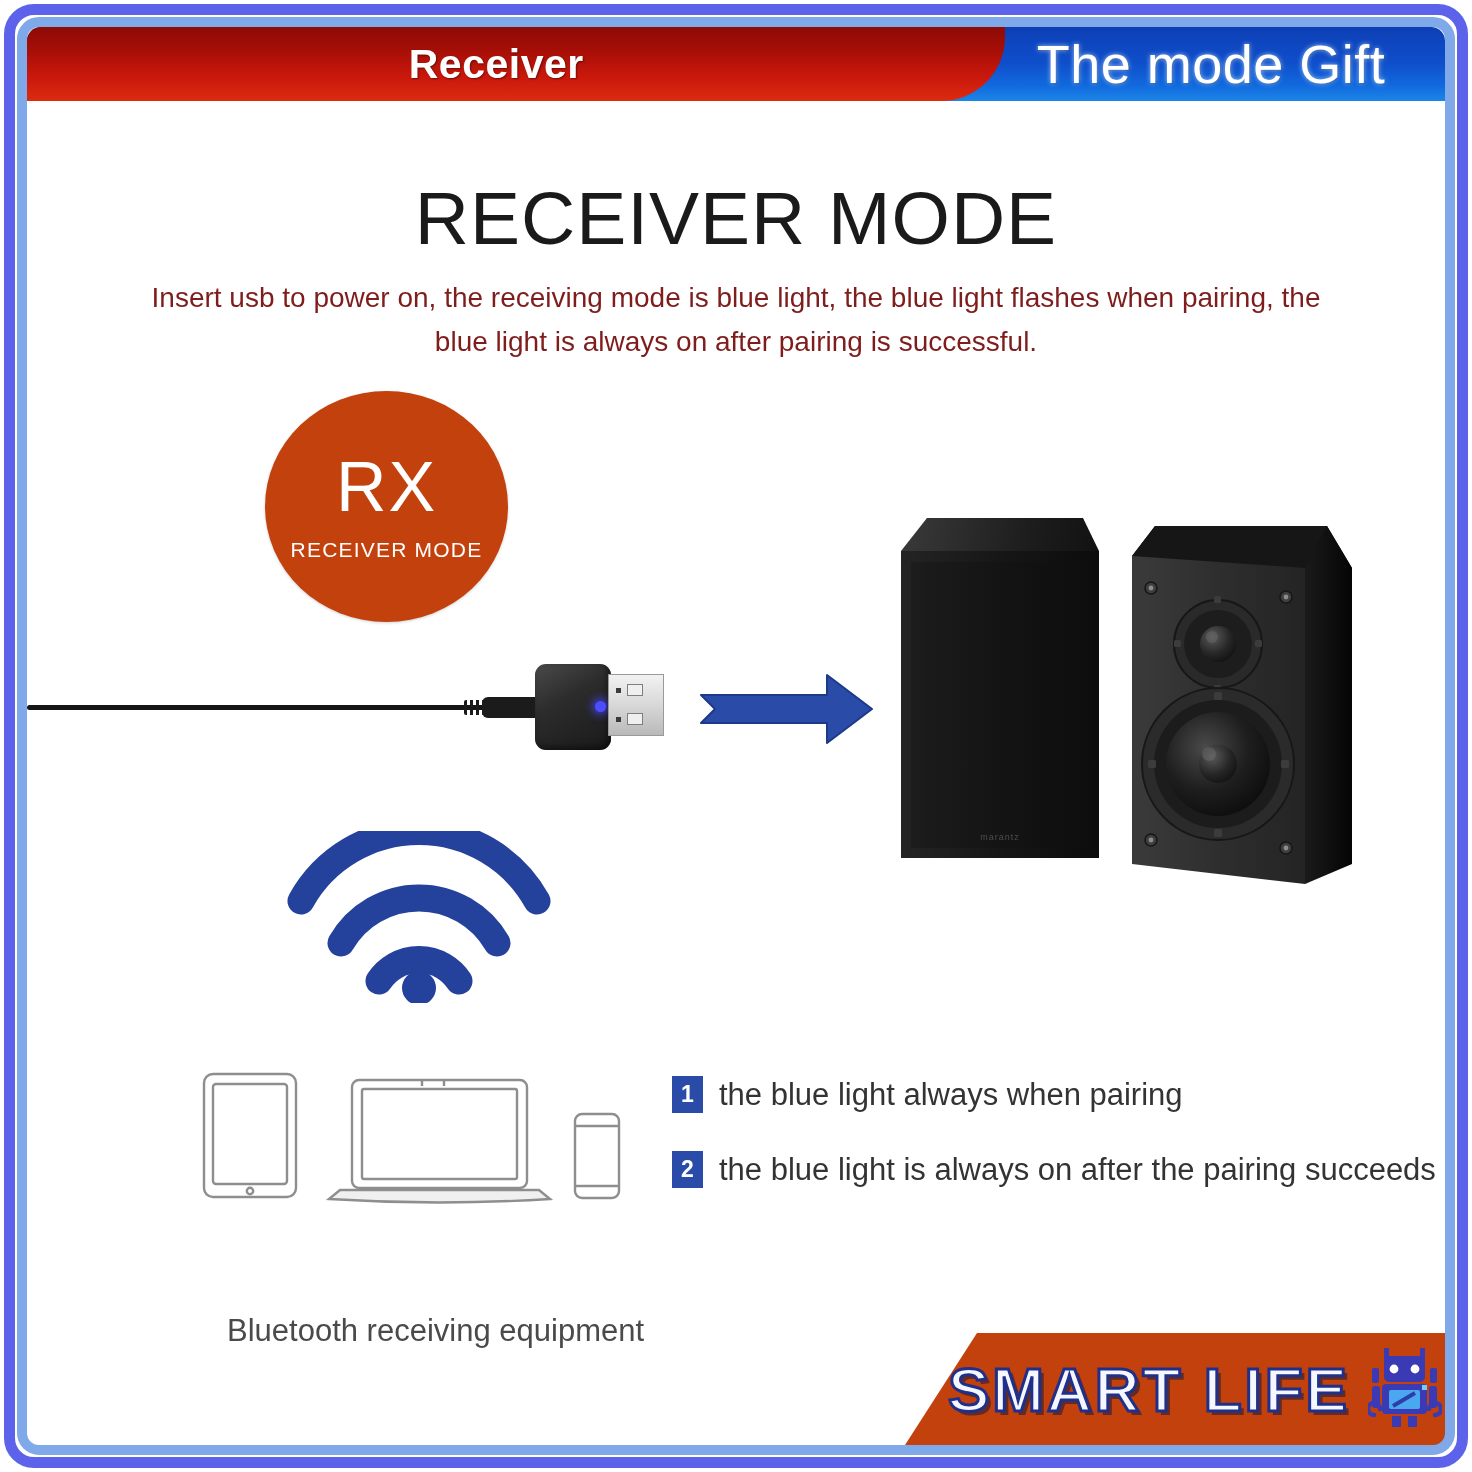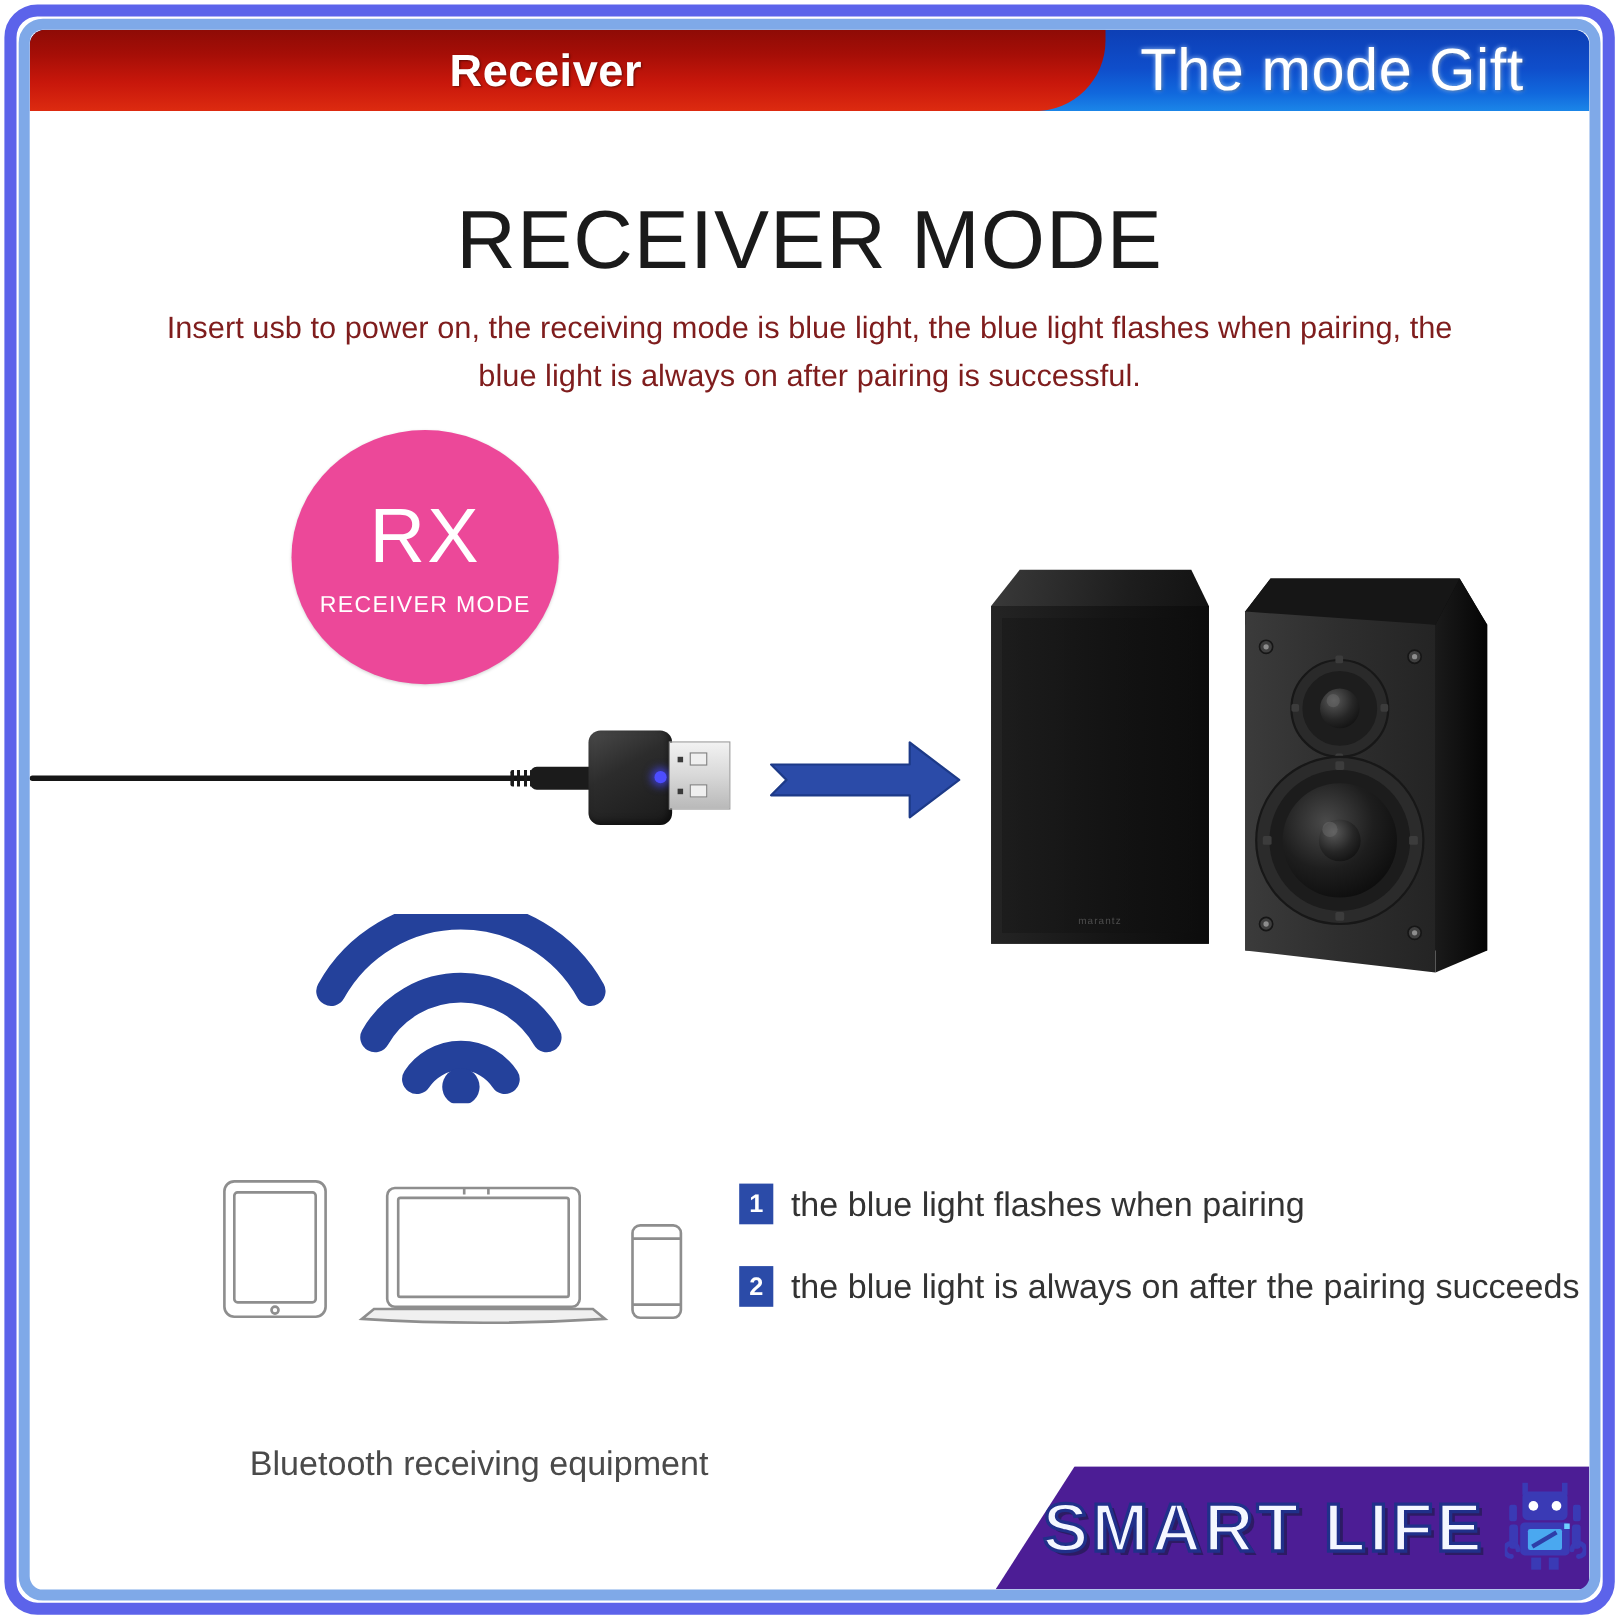"RX" .rx-badge { background: #ec4899 -> #c2410c }
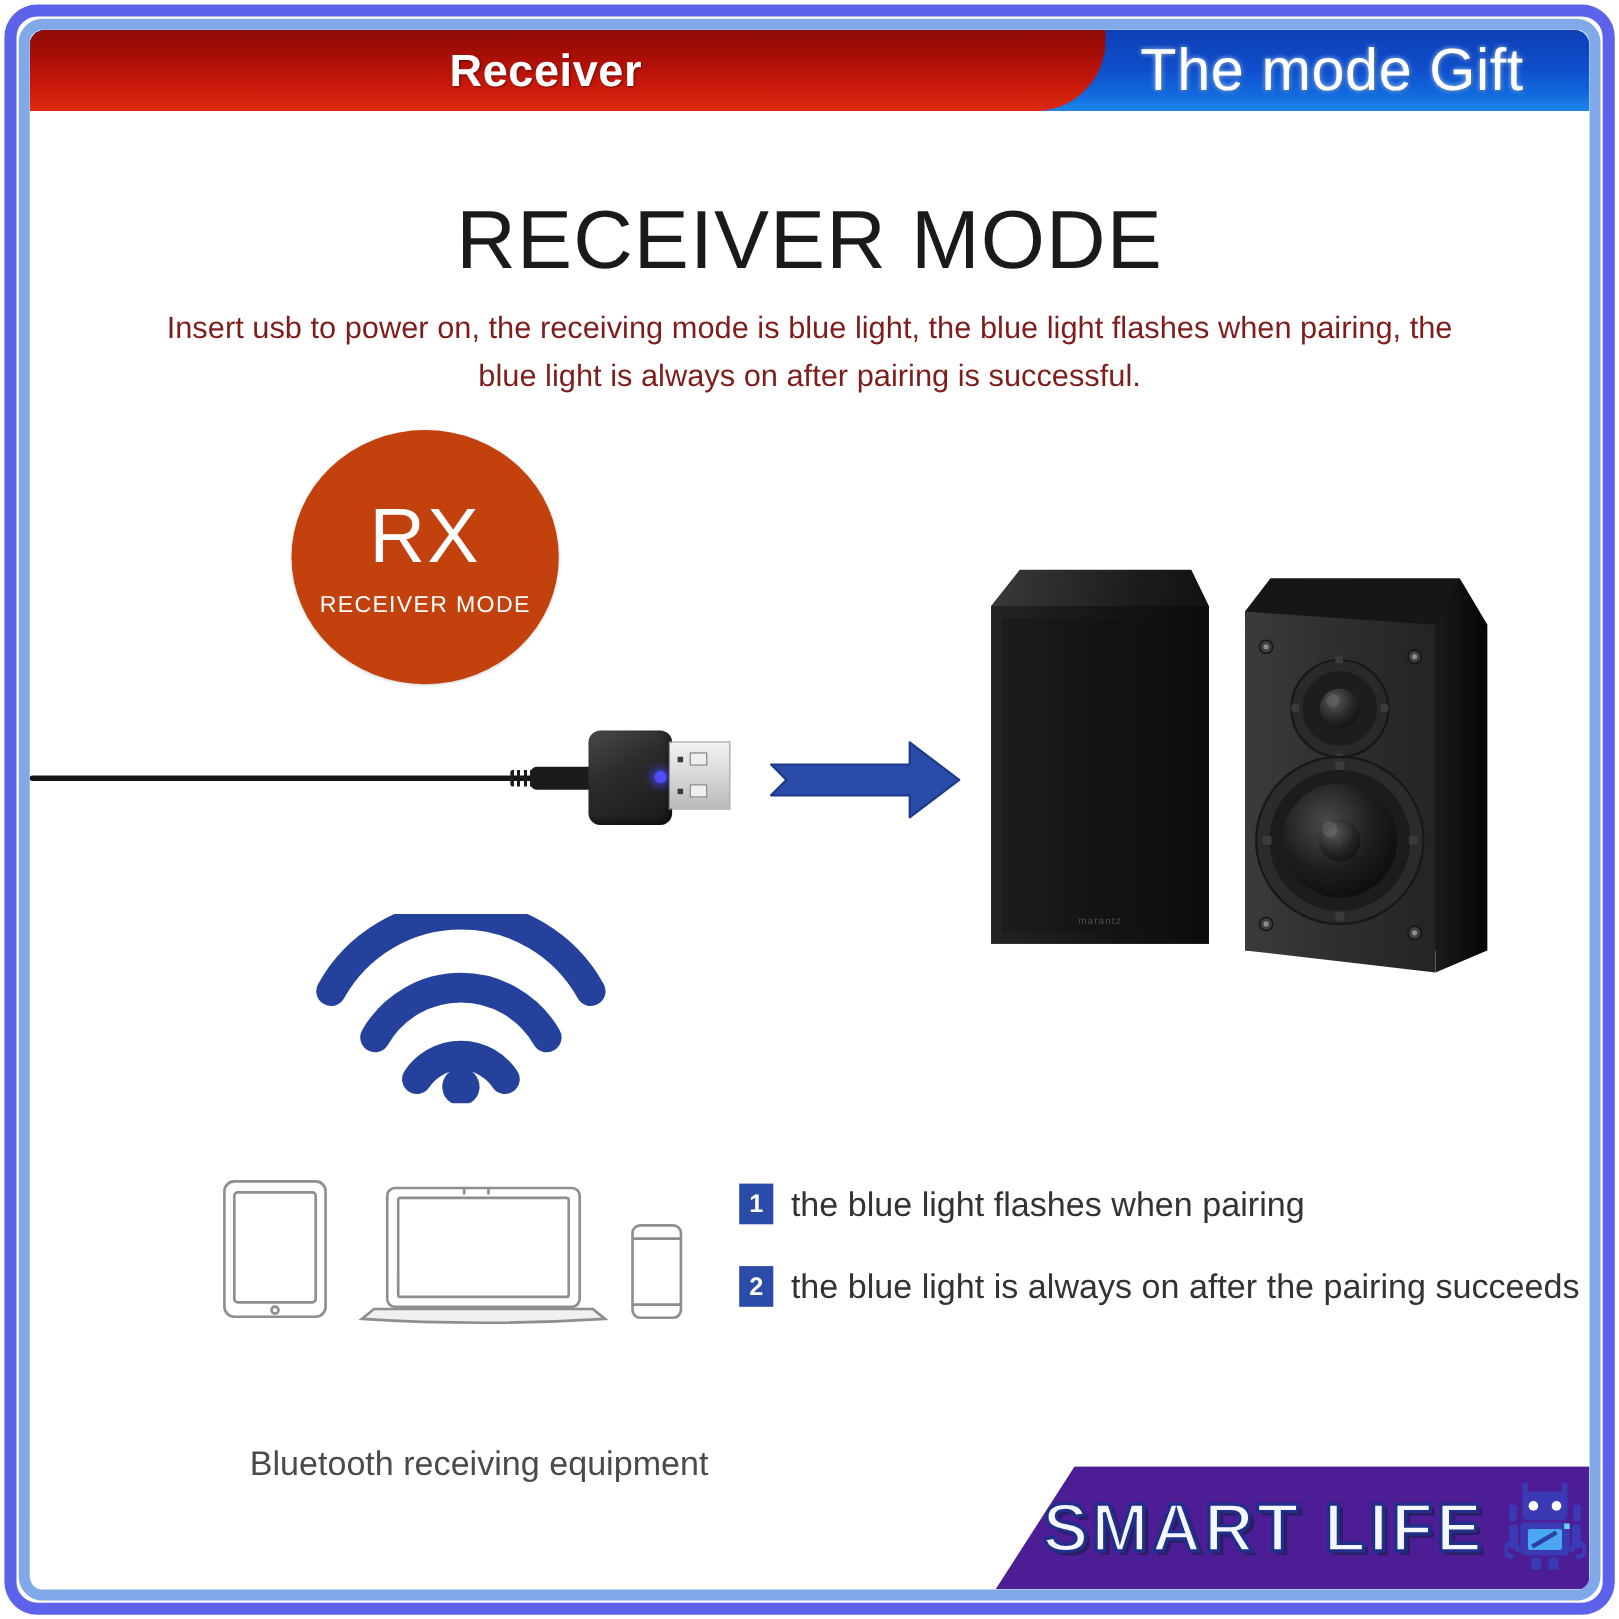"the blue light flashes when" div.note-text { text: flashes -> always }
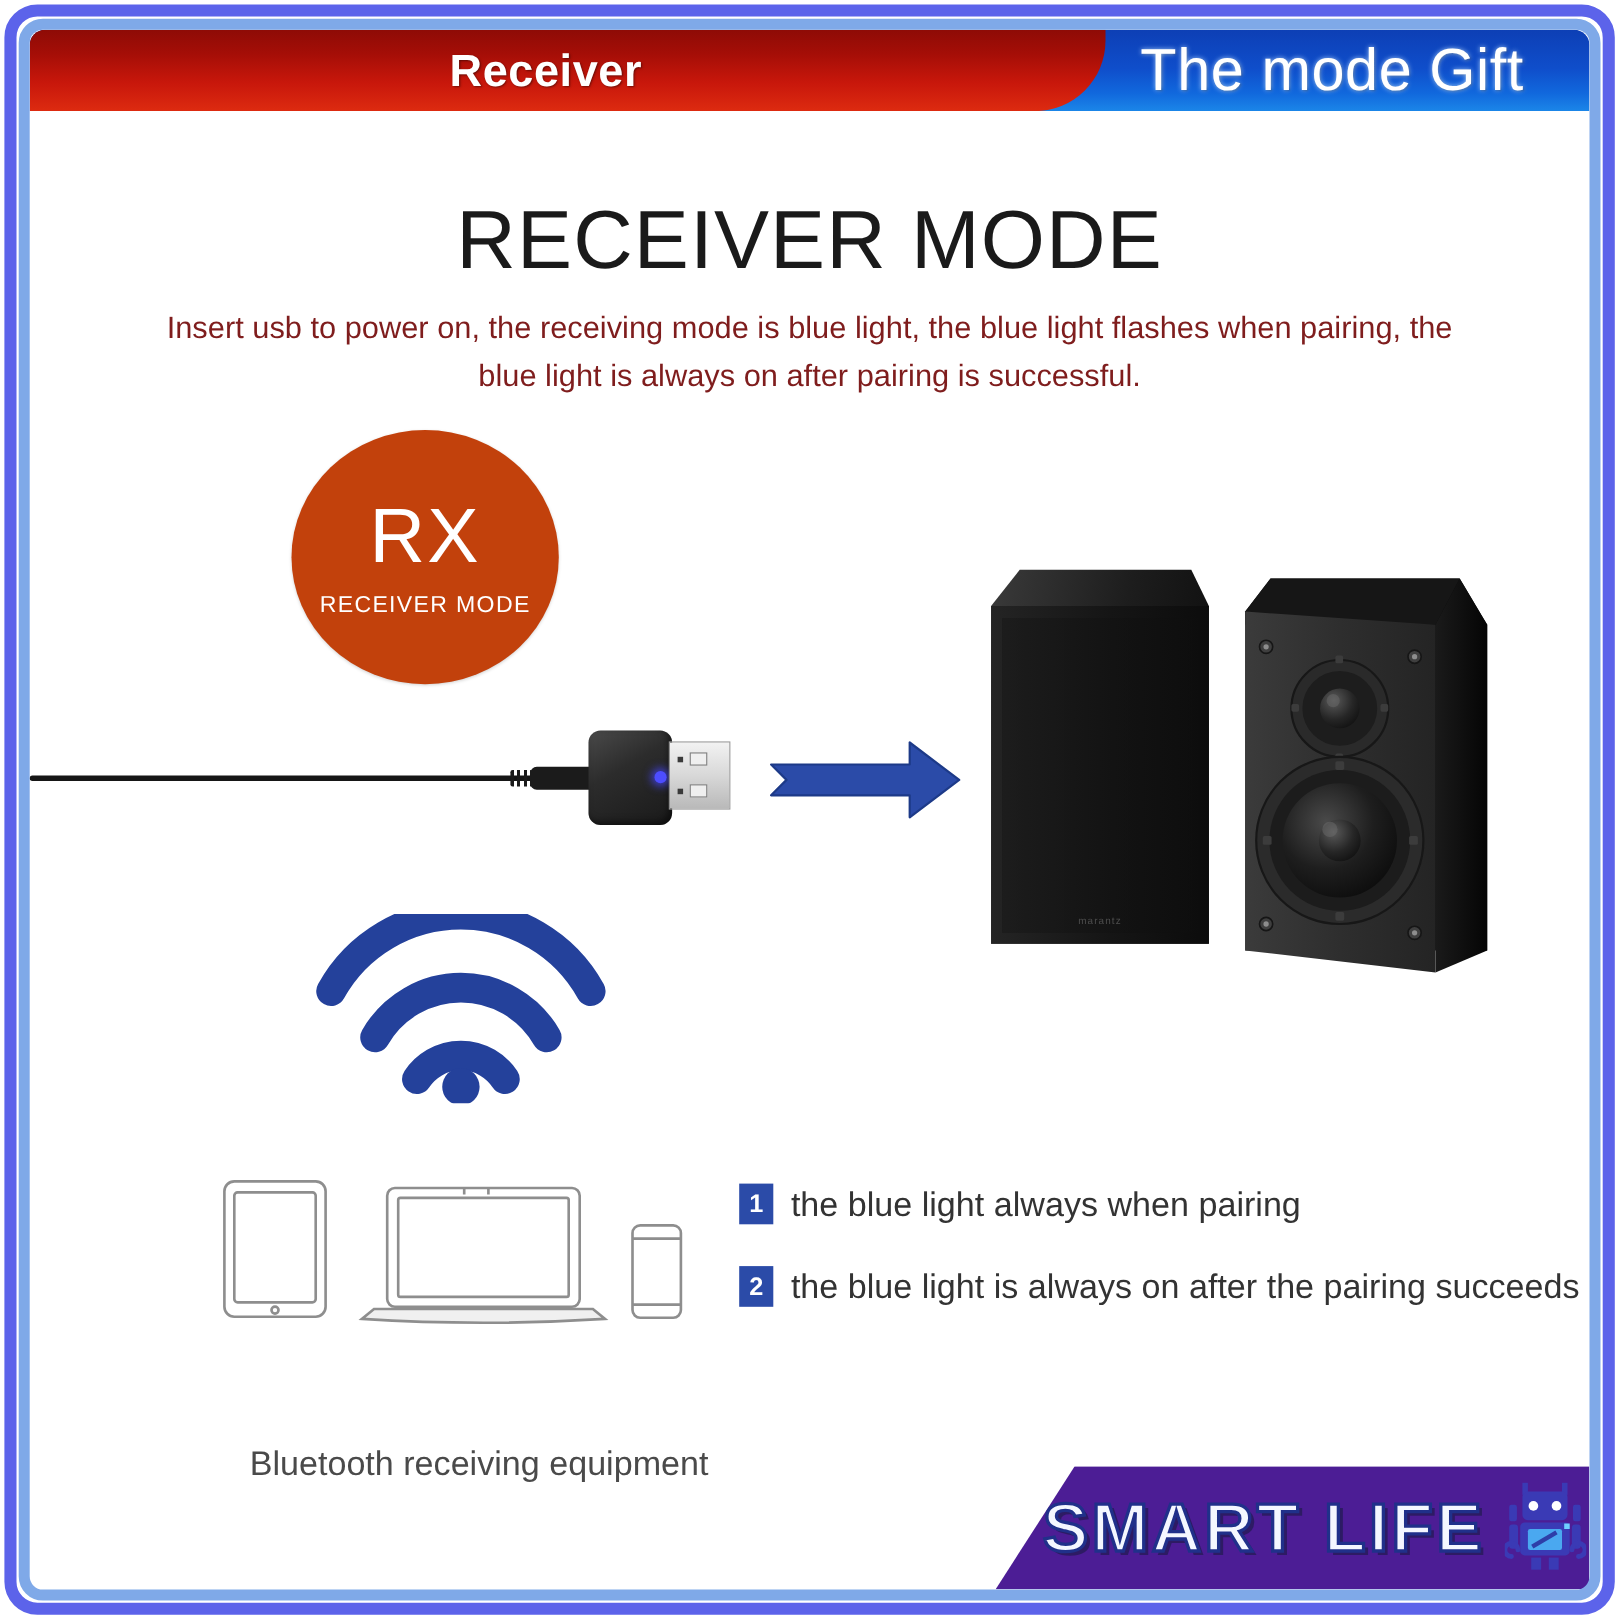"SMART LIFE" .smartlife { background: #4c1d95 -> #c2410c }
